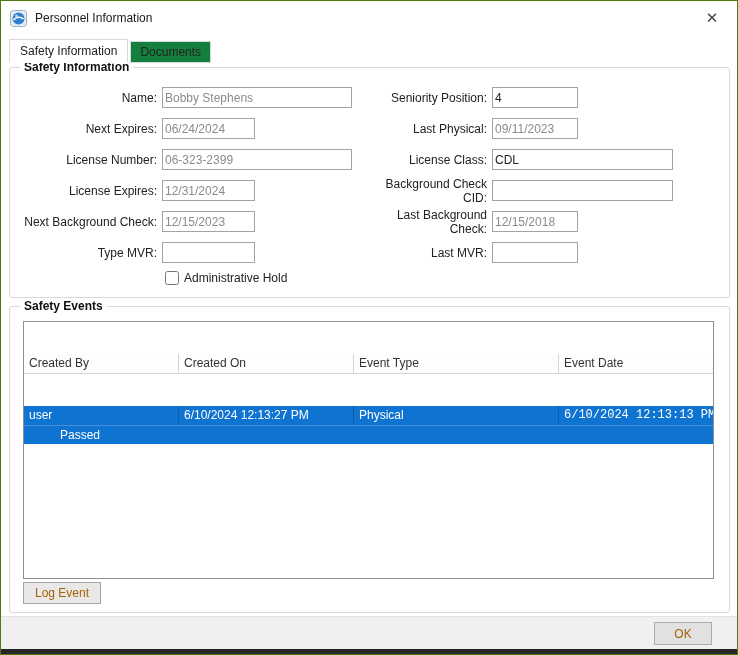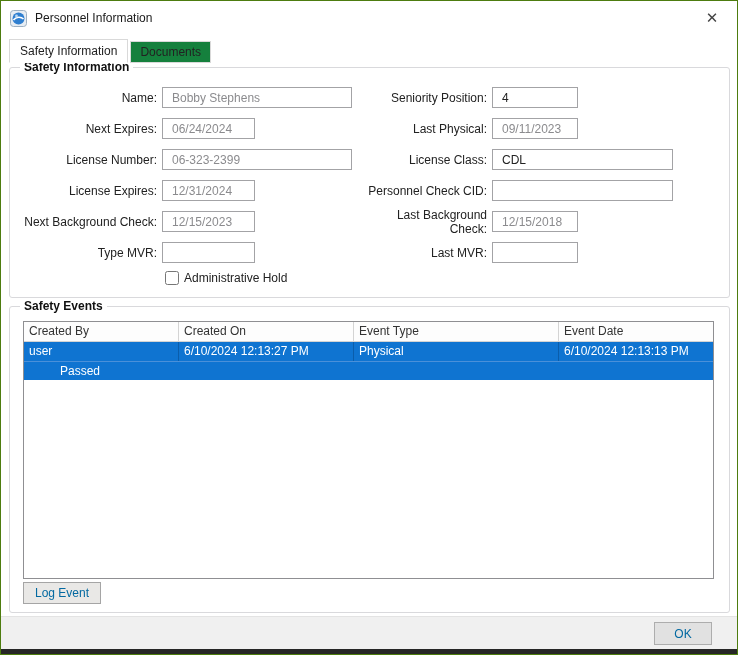"Bobby Stephens" .field input[type=text] { padding: 1px 9px -> 1px 2px }
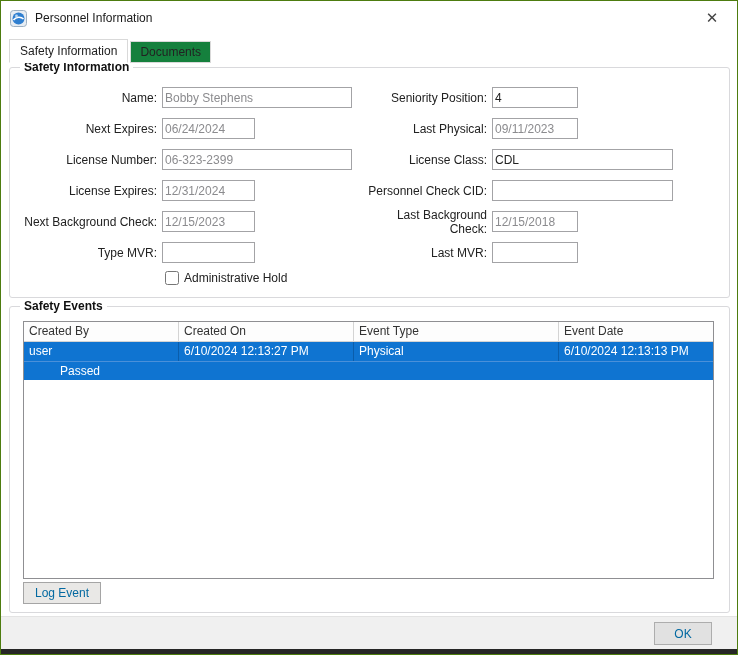"Personnel Check CID:" label { text: Personnel -> Background }
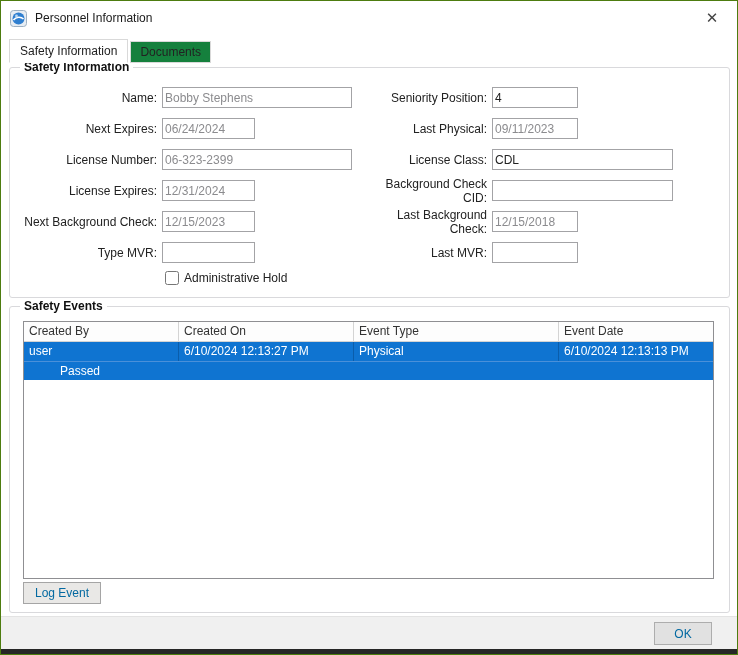"Created By" .ev-head, .ev-row { margin-top: none -> 32px }
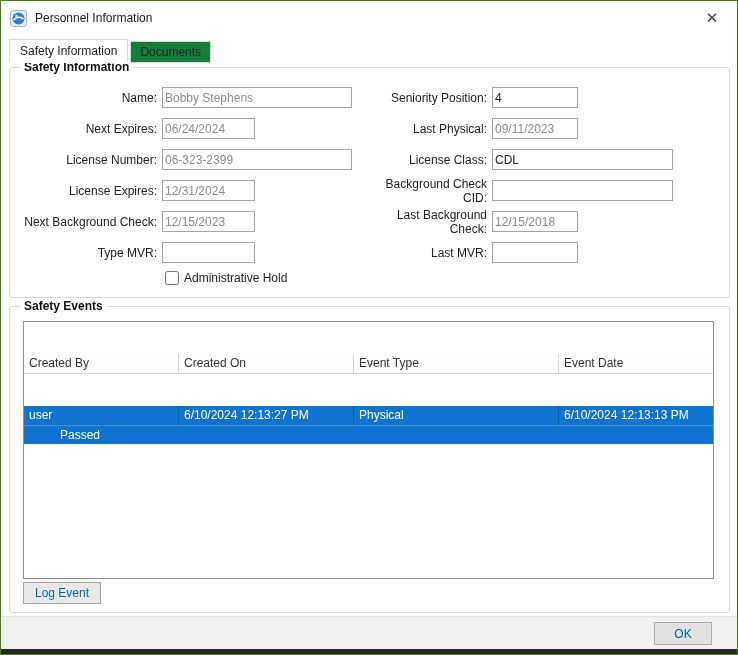"6/10/2024 12:13:13 PM" .ev-row .c:last-child { font-family: none -> Liberation Mono, monospace }
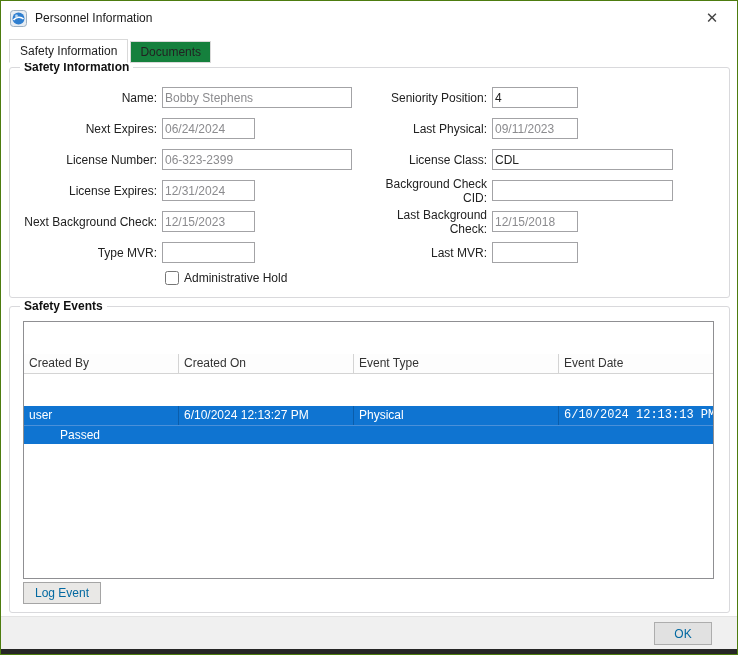"Log Event" .btn { color: #0369a1 -> #a16207 }
